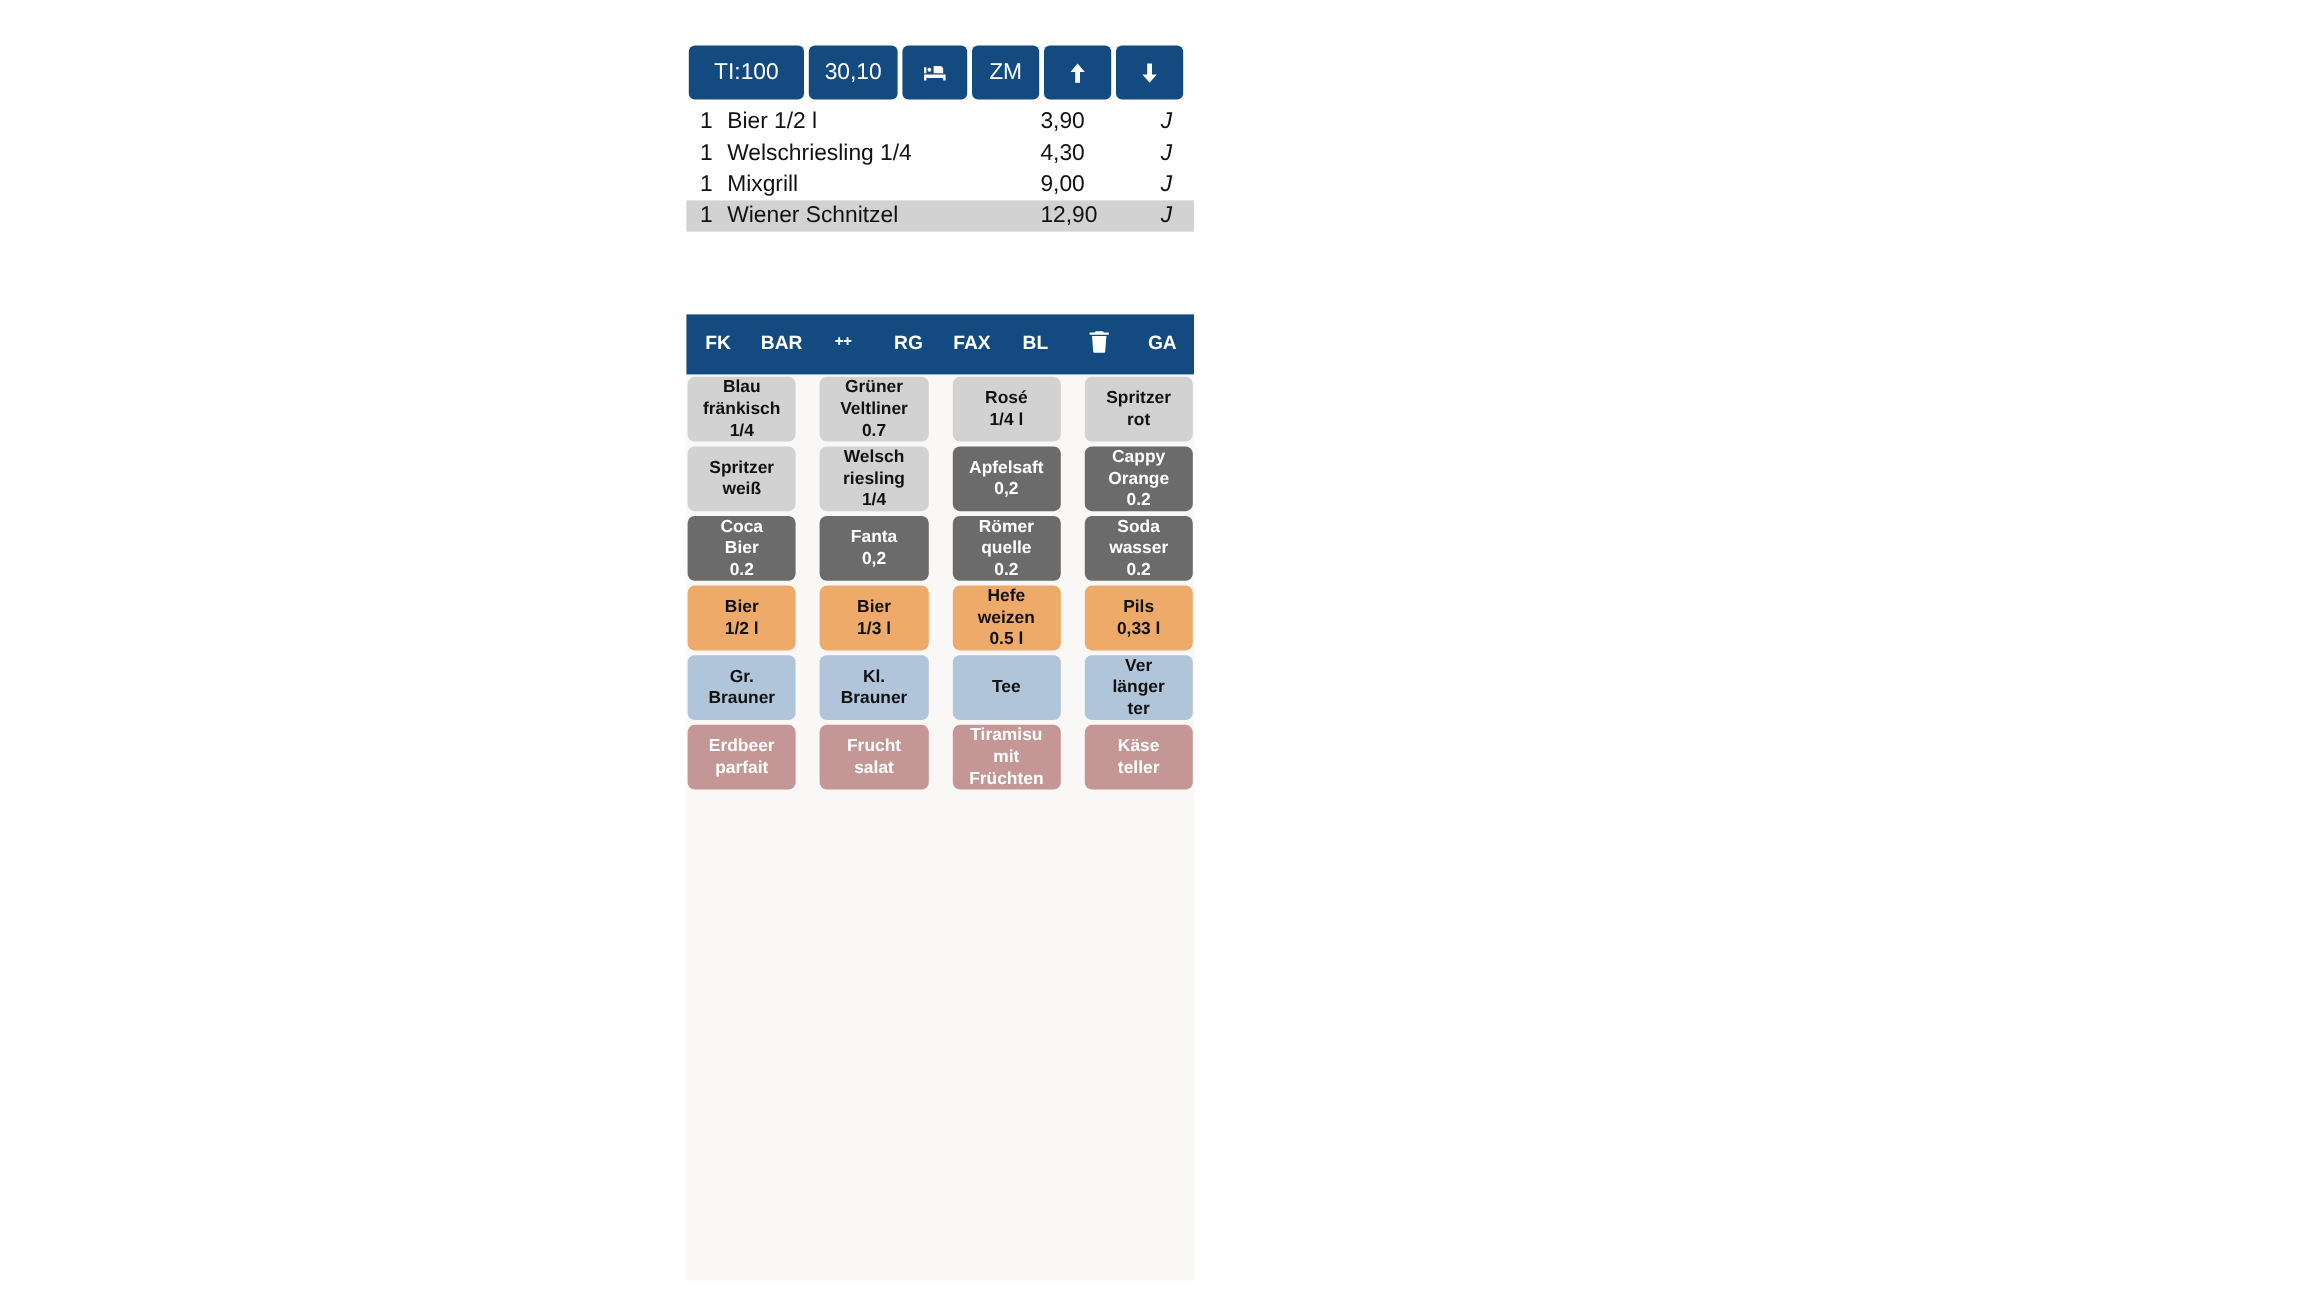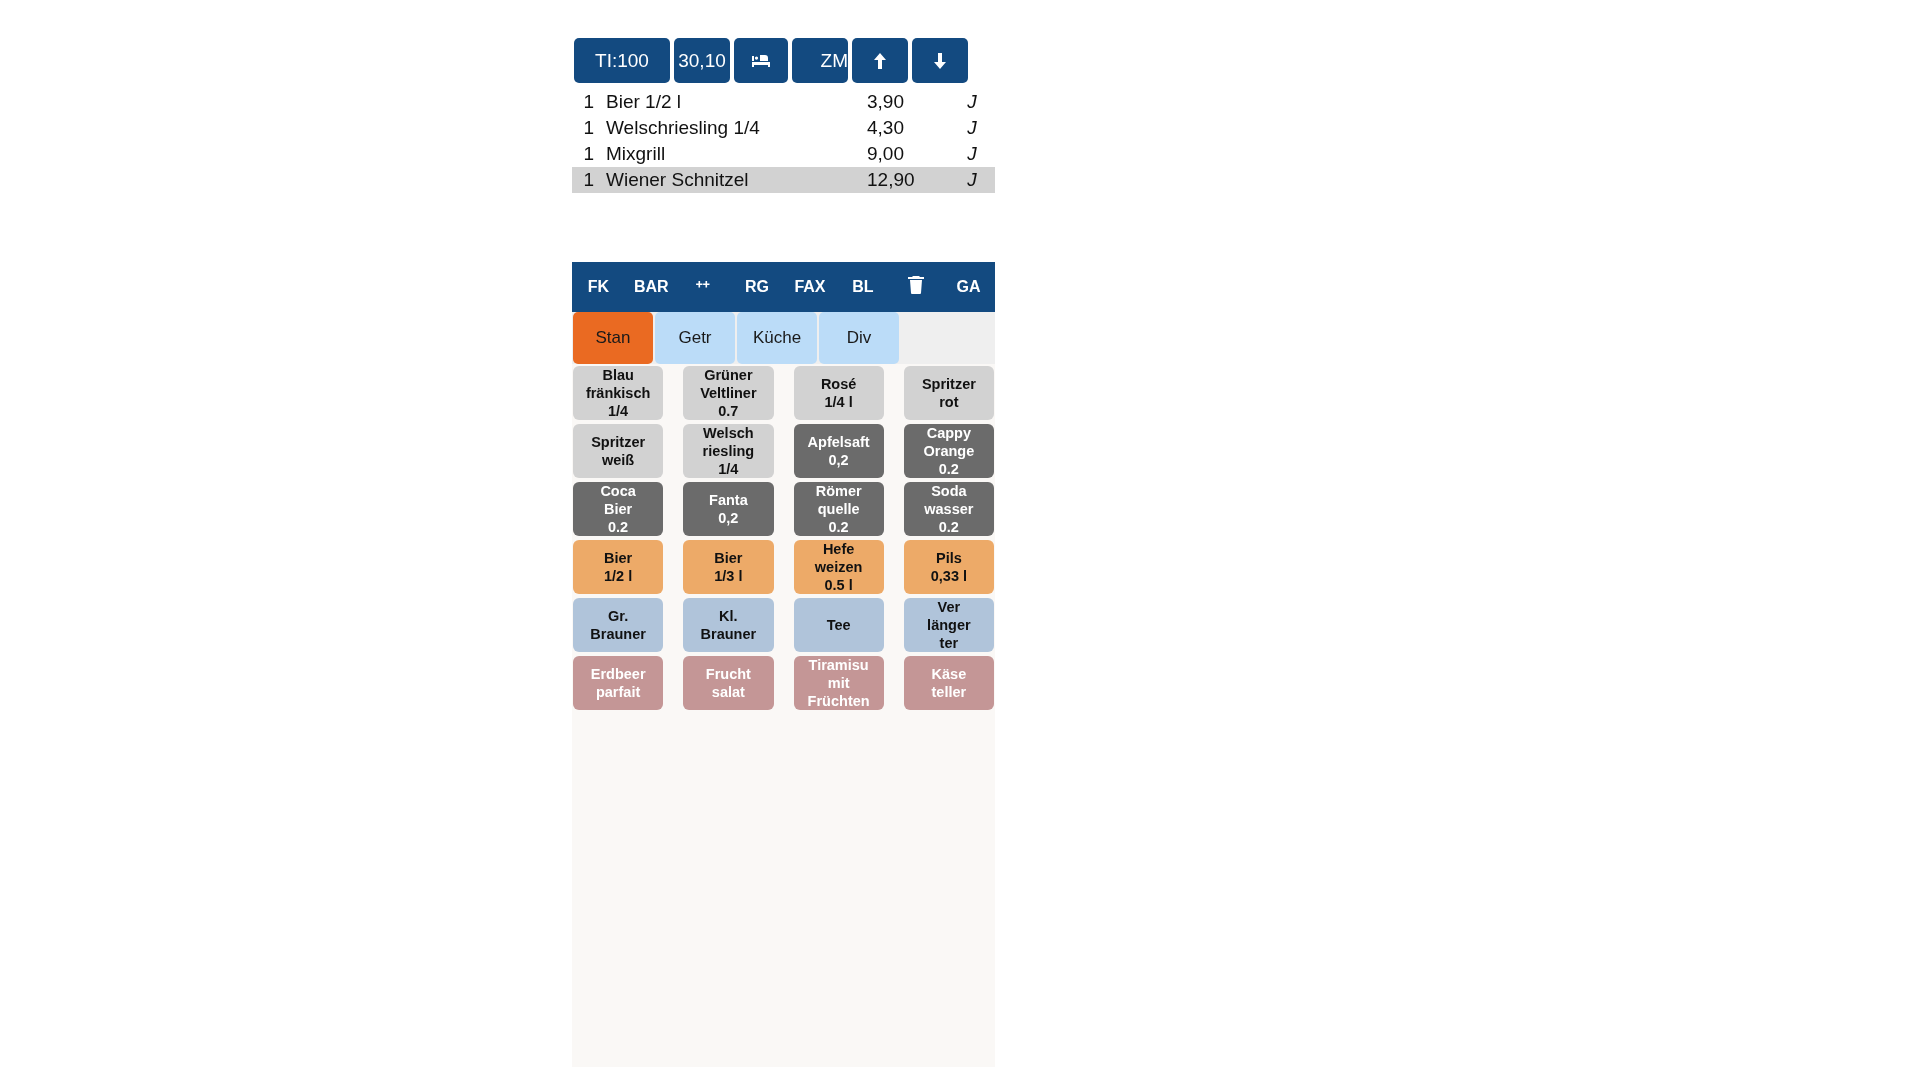"30,10" .tb-amt { width: 56px -> 74px }
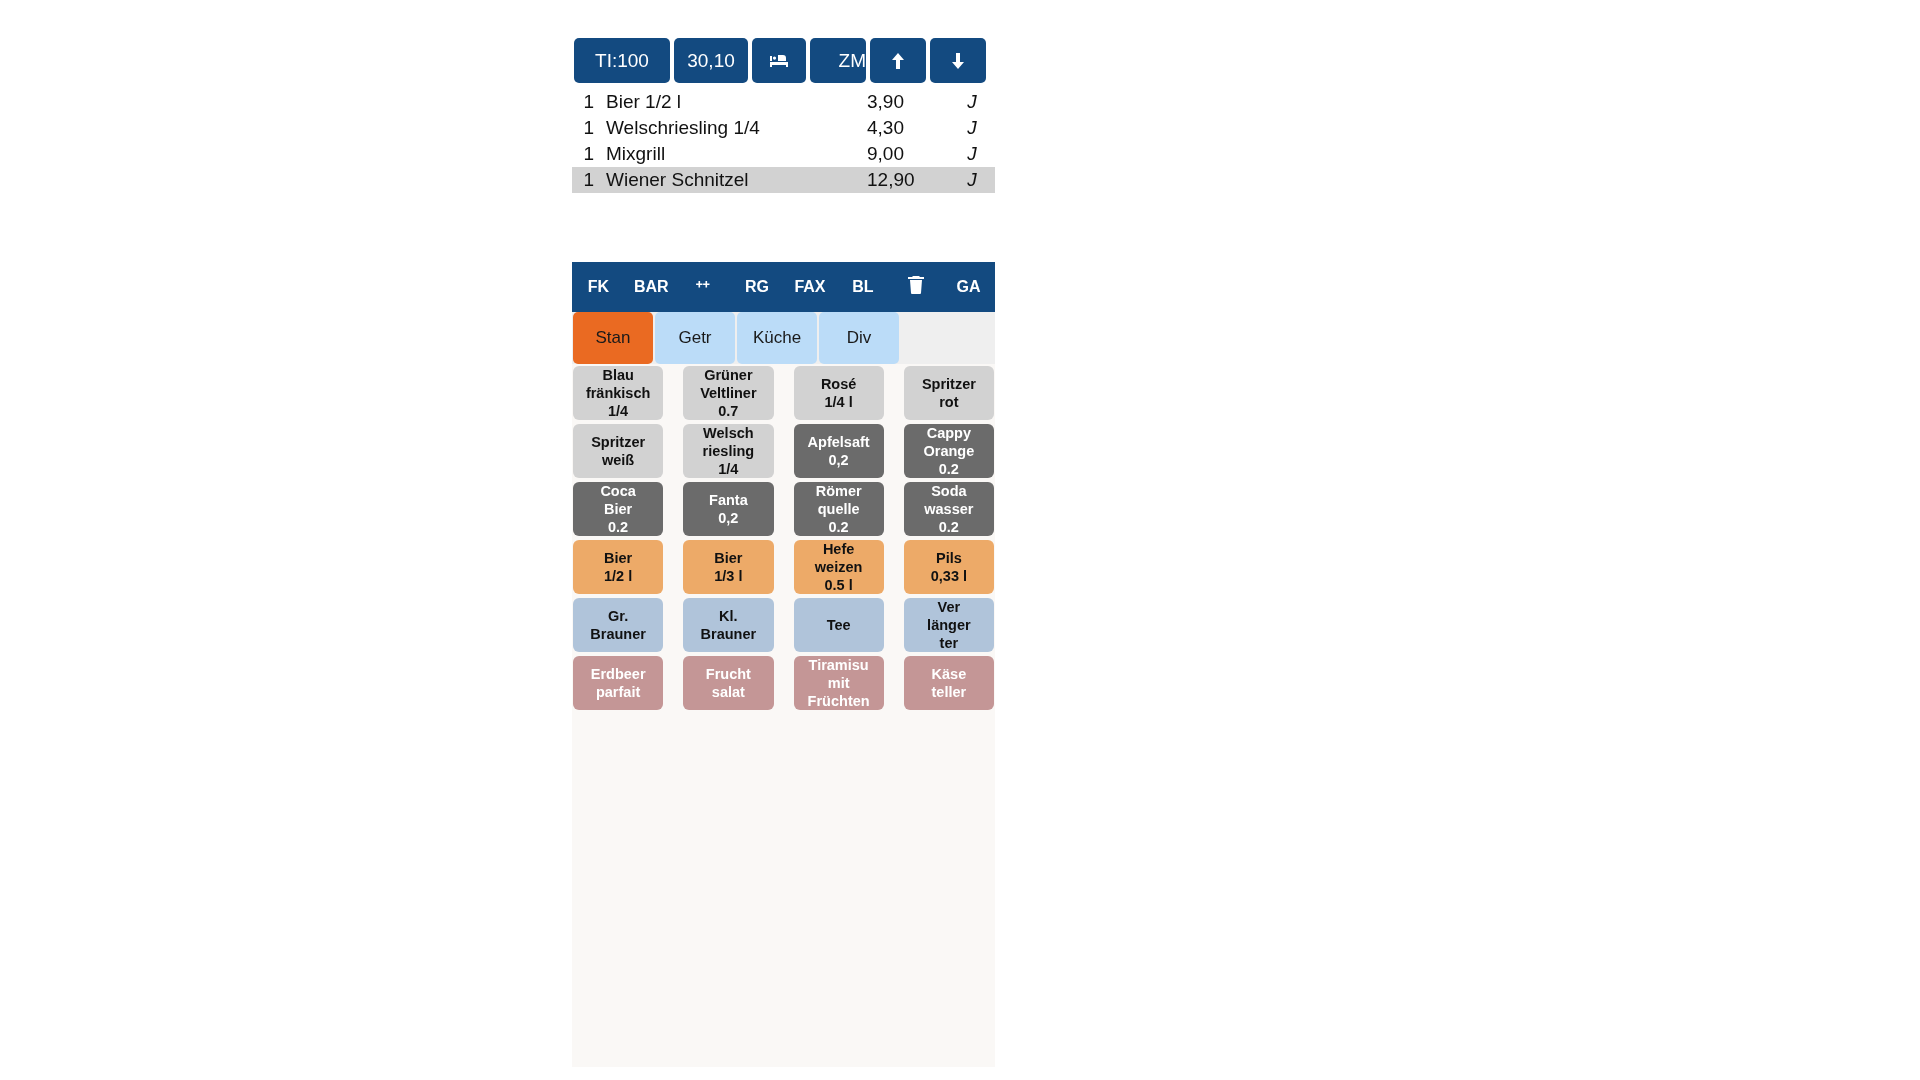"ZM" .tb-zm { justify-content: flex-end -> none }
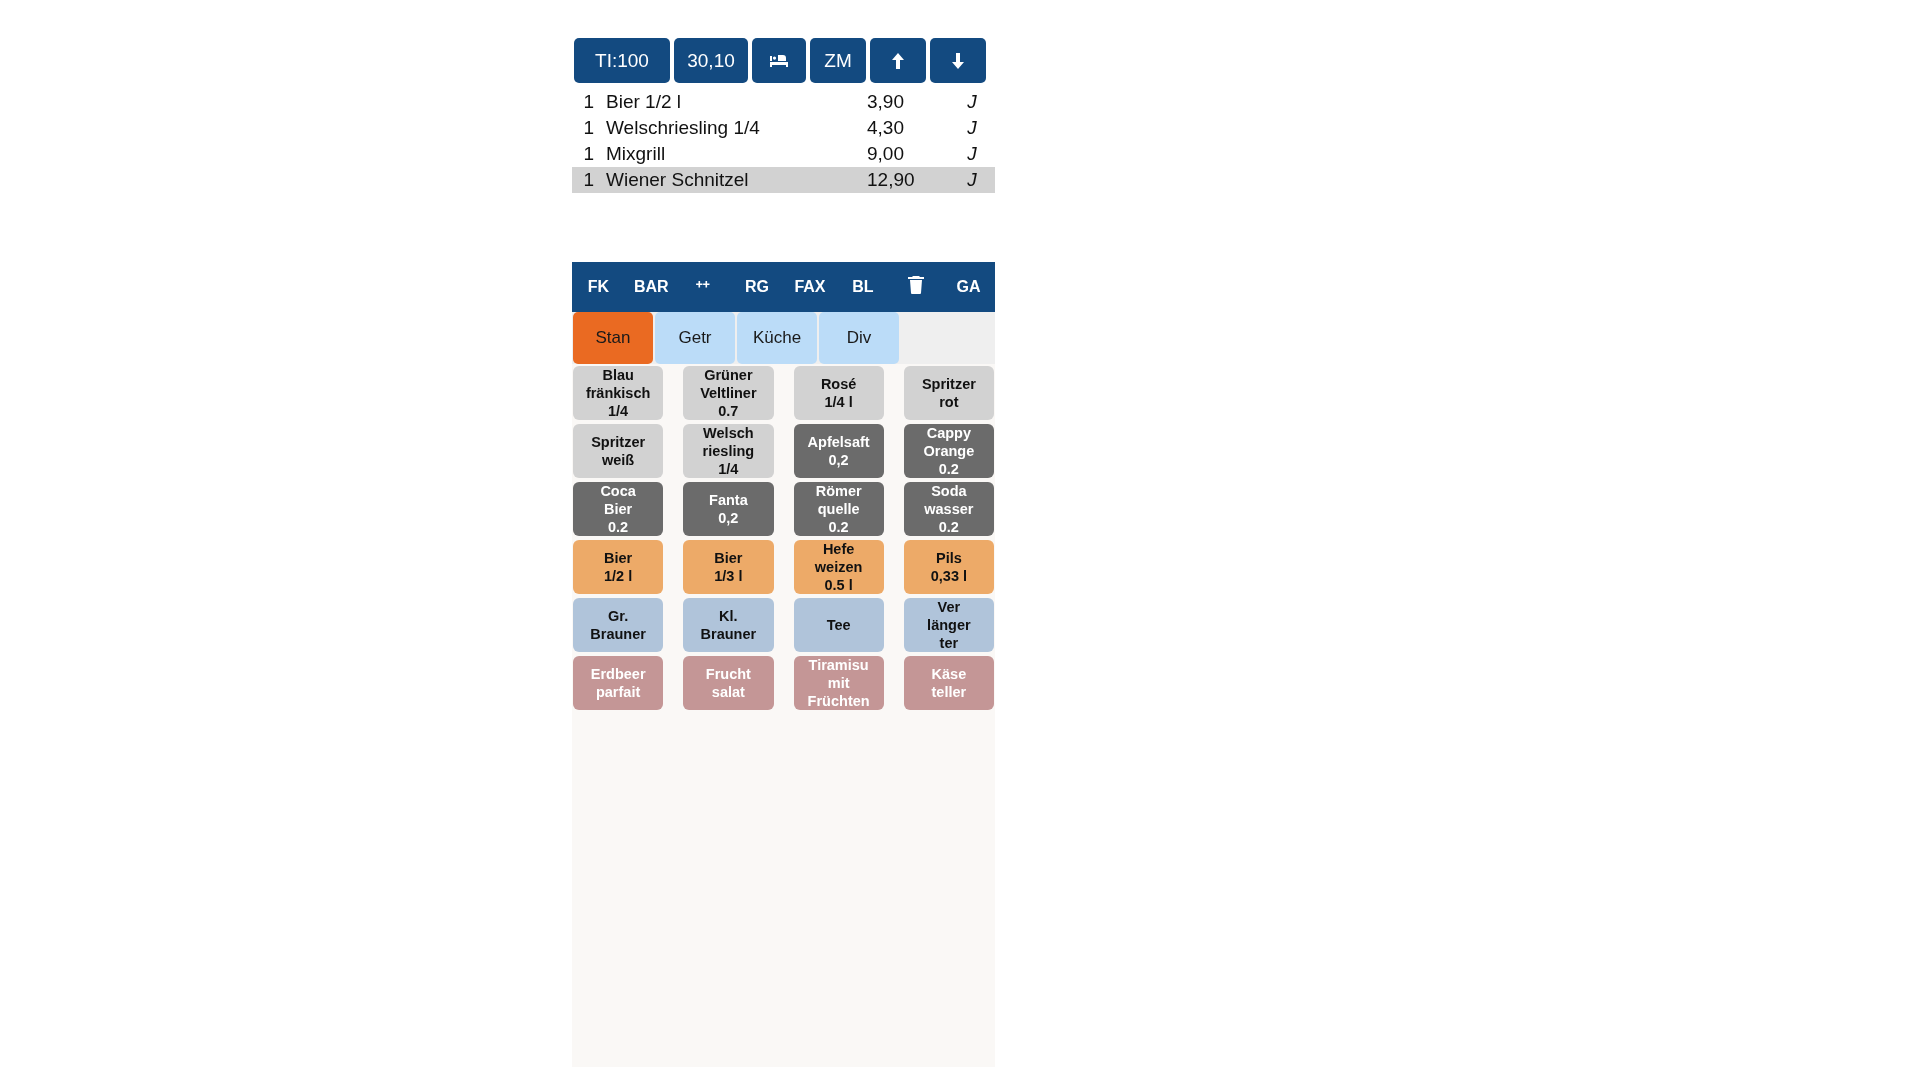"Stan" div.tab-bar { html: <div> <button> <span>Stan</span> </button> <button> <span>Getr</span> </button> <button> <span>Küche</span> </button> <button> <span>Div</span> </button> <div></div> </div> -> none }
